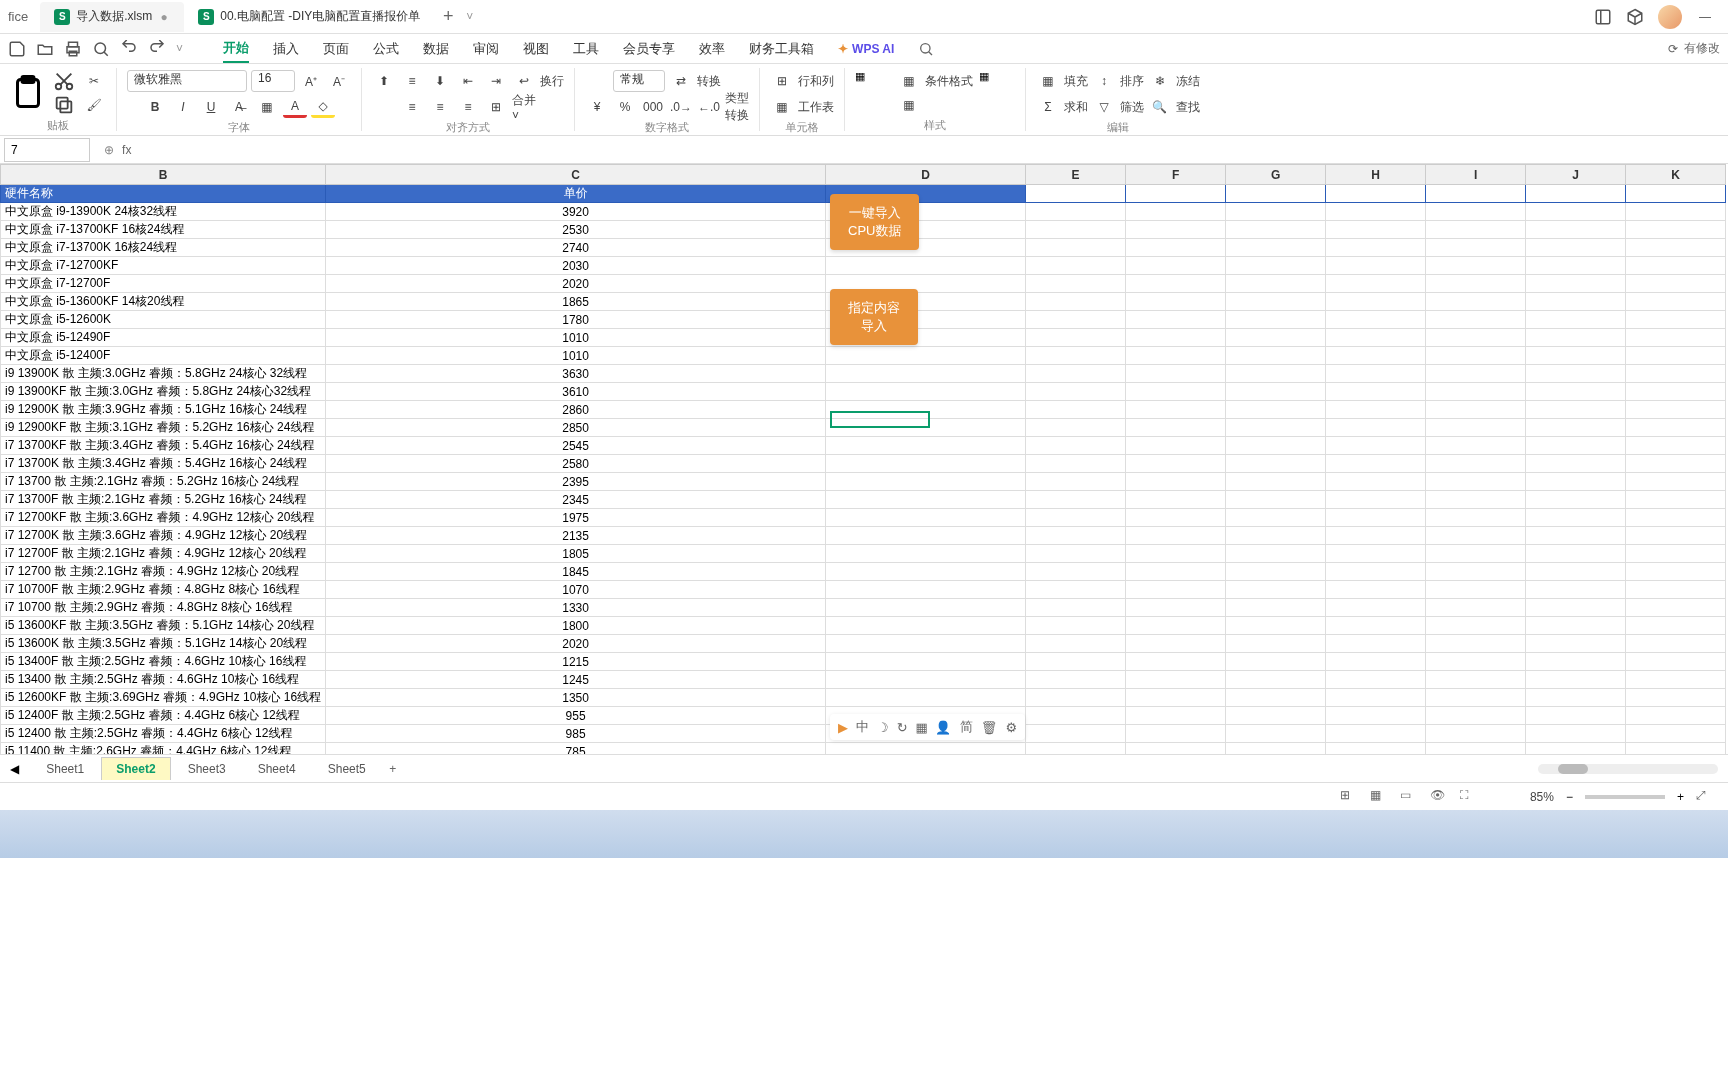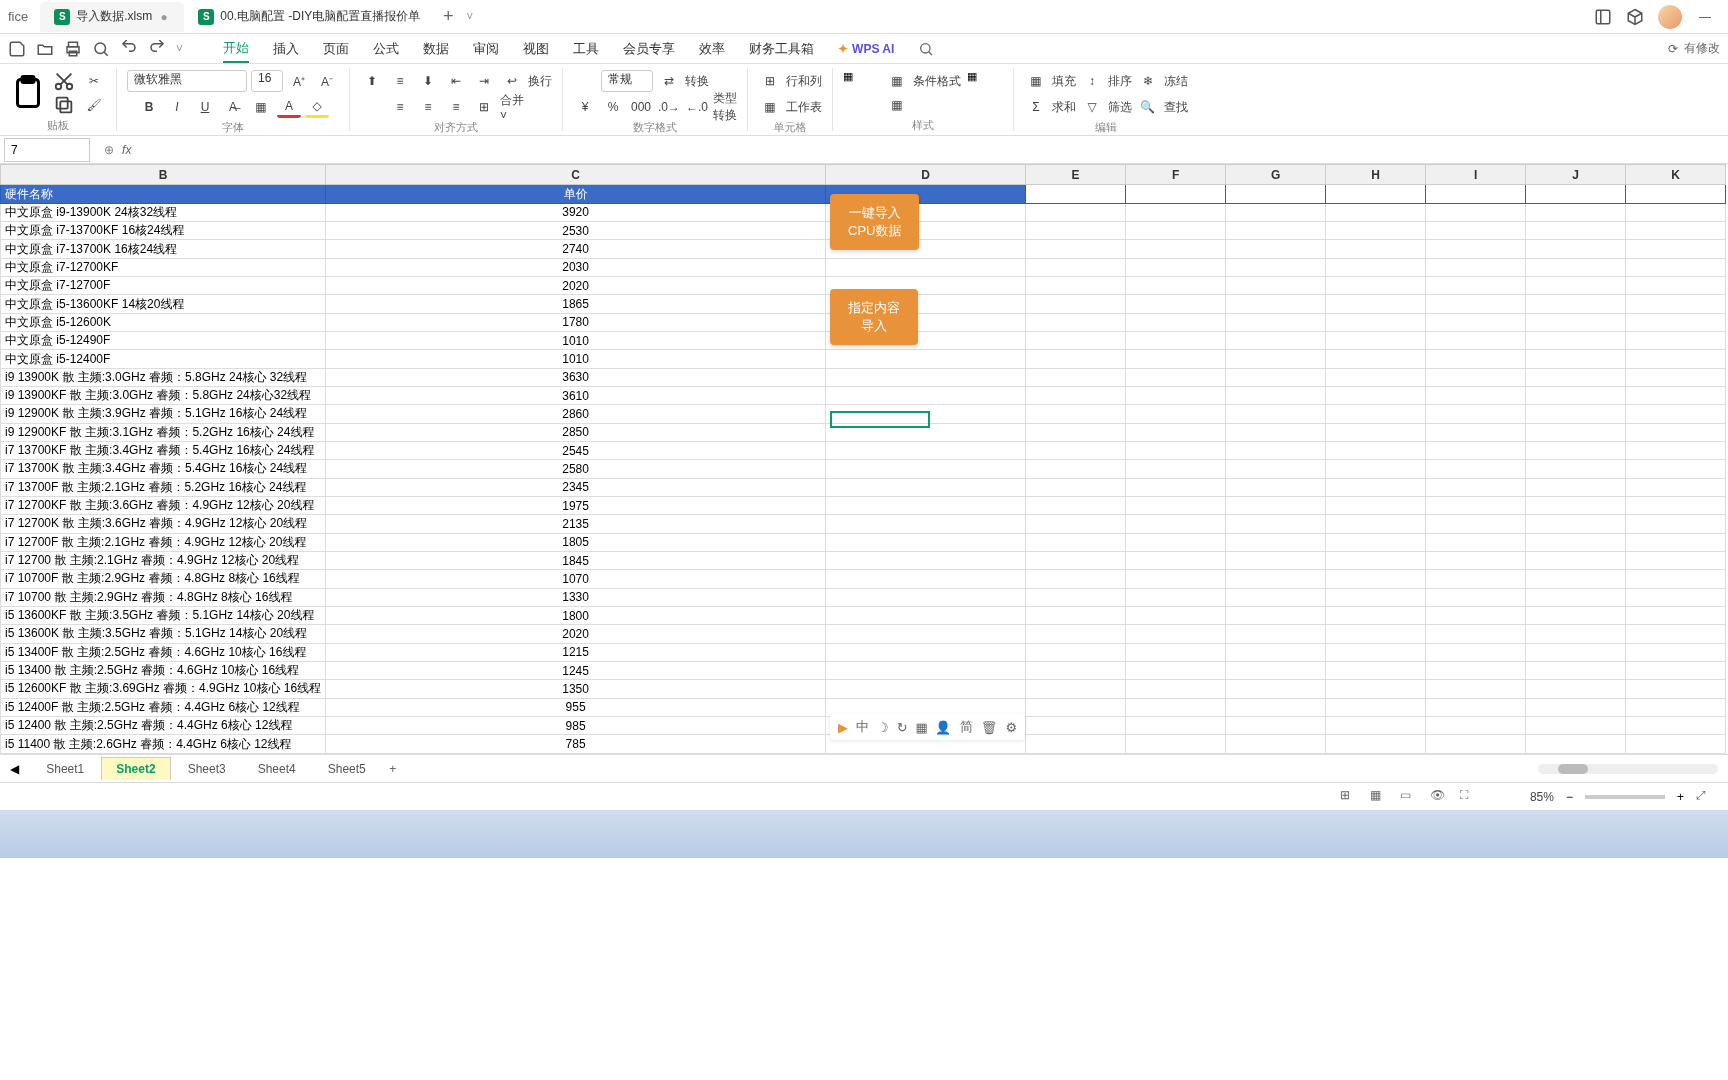"开始" .menu-item.active { font-weight: normal -> bold }
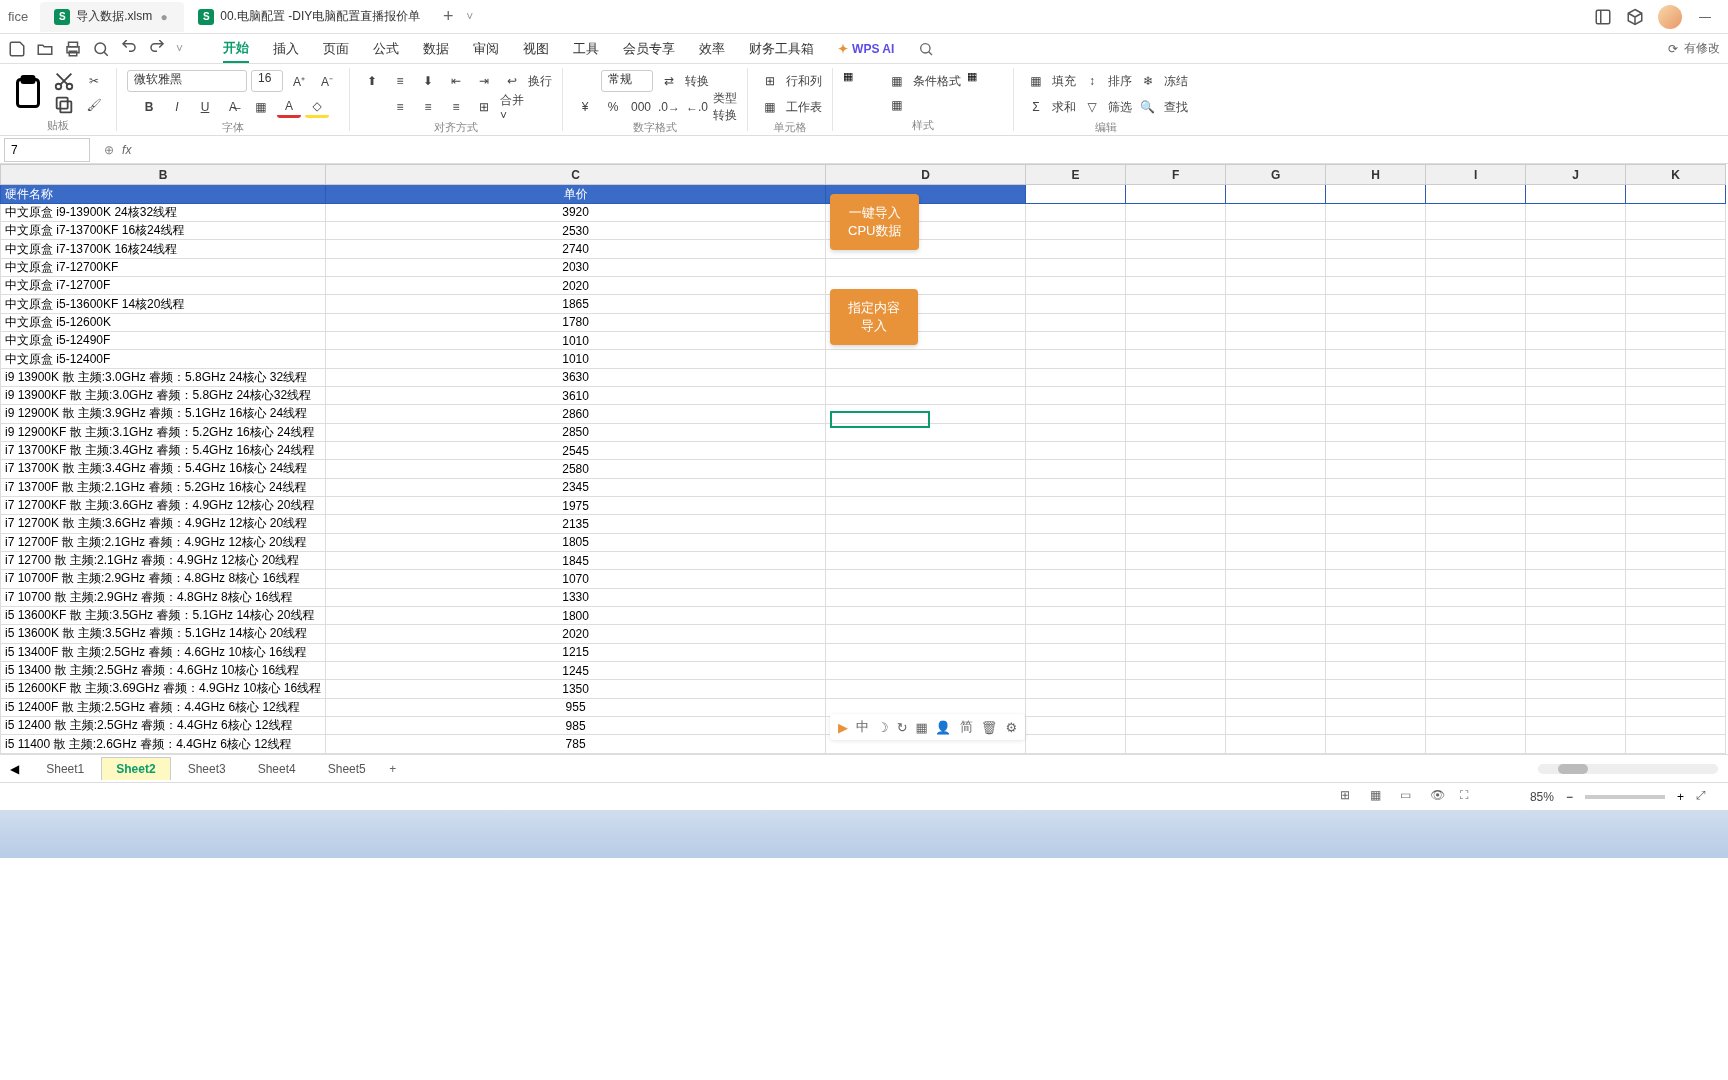"16" div.rsel { width: 32px -> 44px }
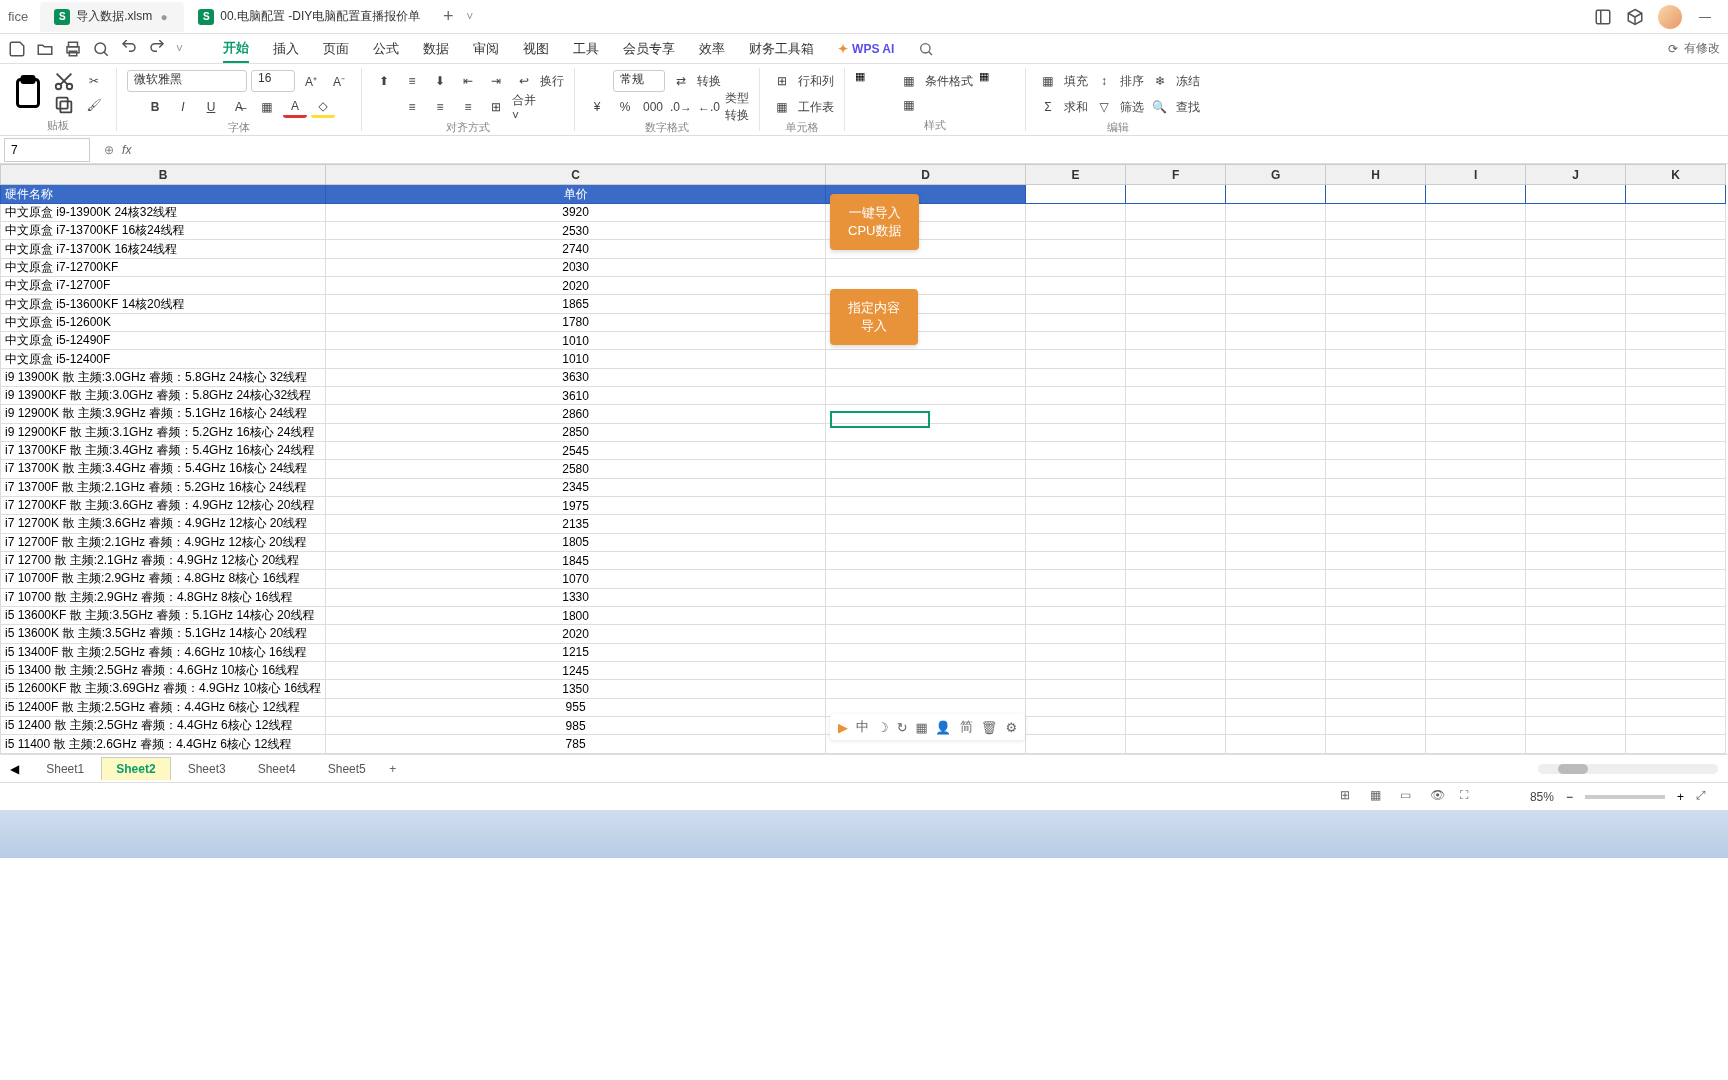"fx" span { font-style: italic -> none }
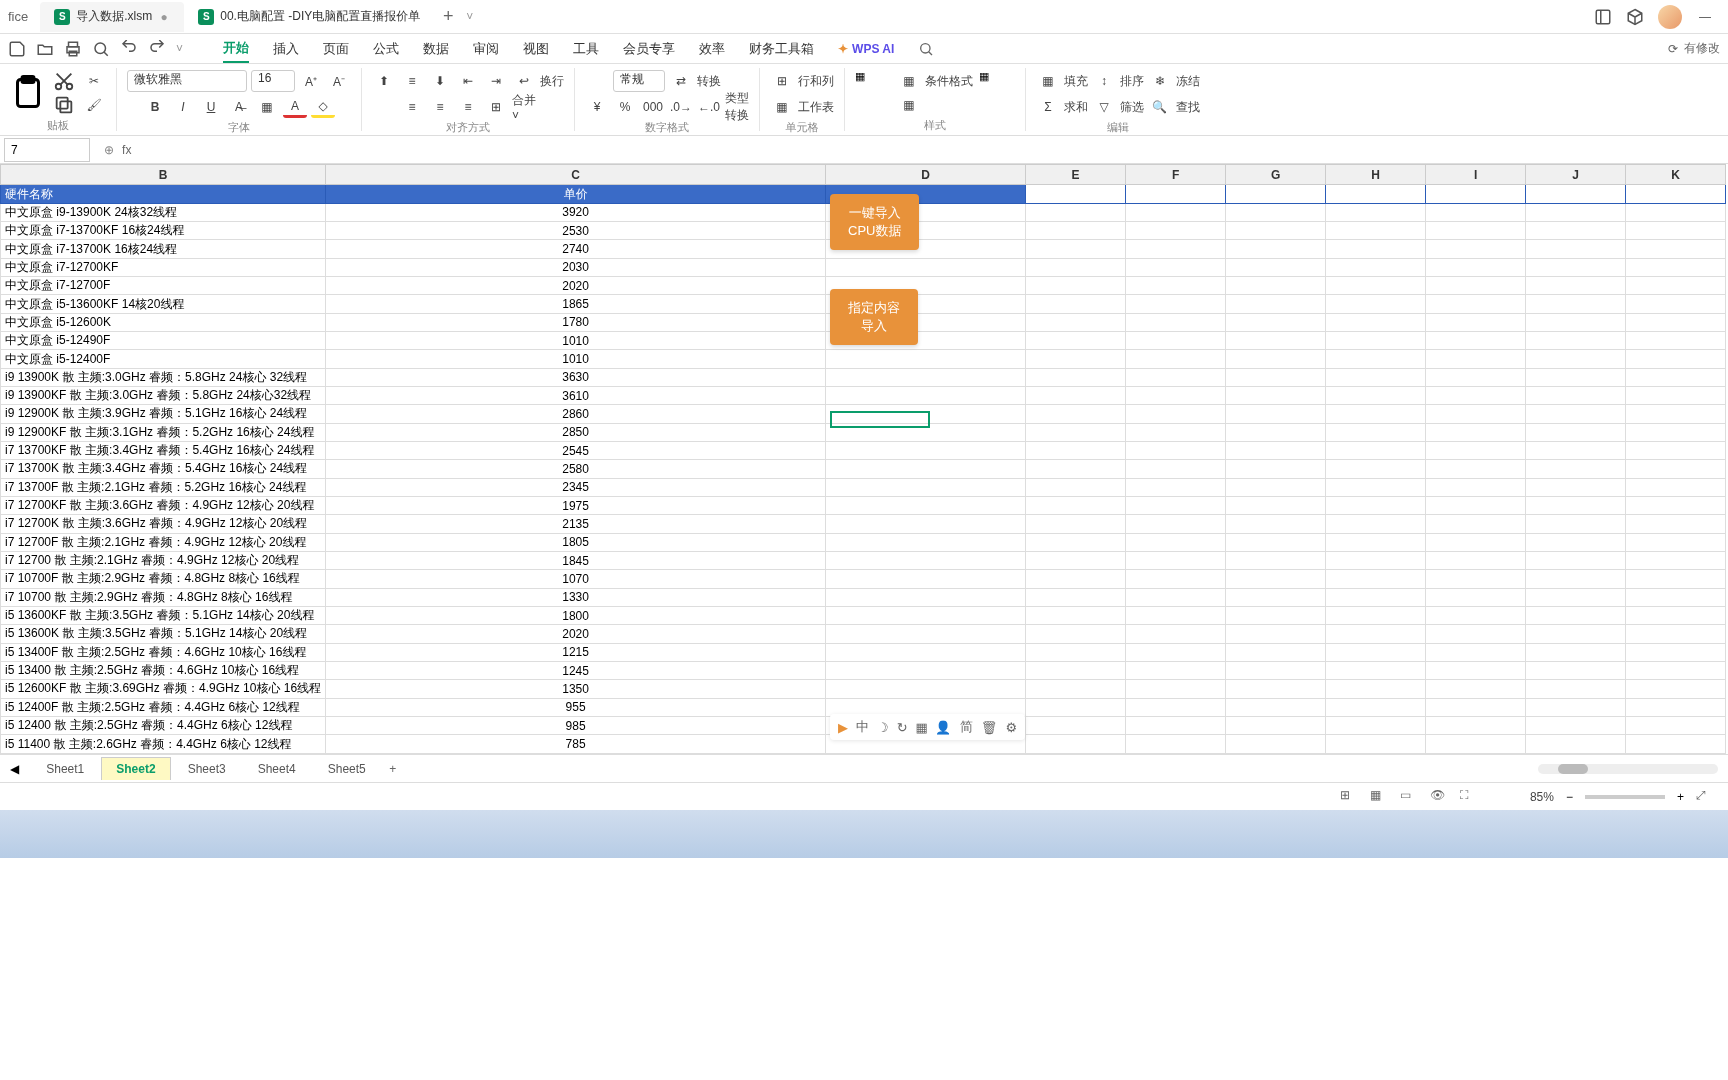"i7 13700 散 主频:2.1GHz 睿频：5.2GHz" tr { html: none -> <tr> <td>i7 13700 散 主频:2.1GHz 睿频：5.2GHz 16核心 24线程</td> <td>2395</td> <td></td> <td></td> <td></td> <td></td> <td></td> <td></td> <td></td> <td></td> </tr> }
